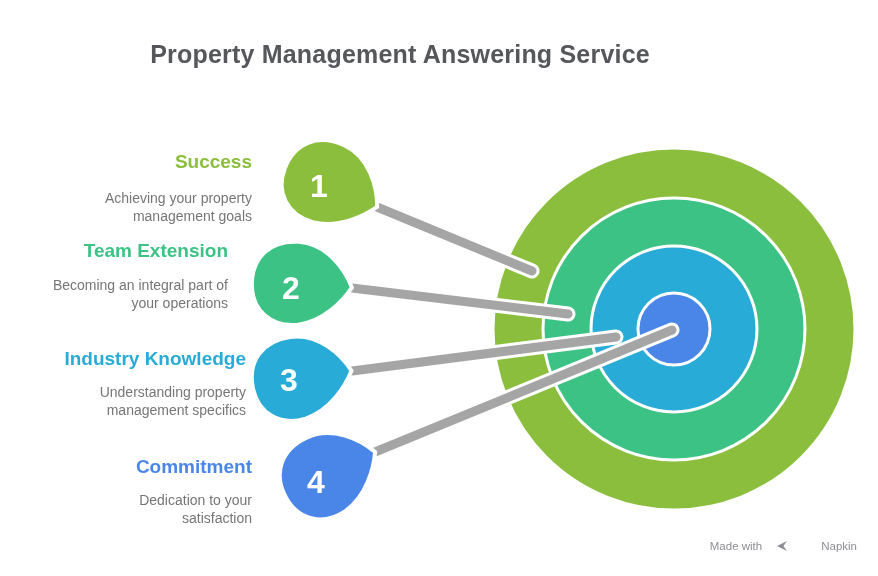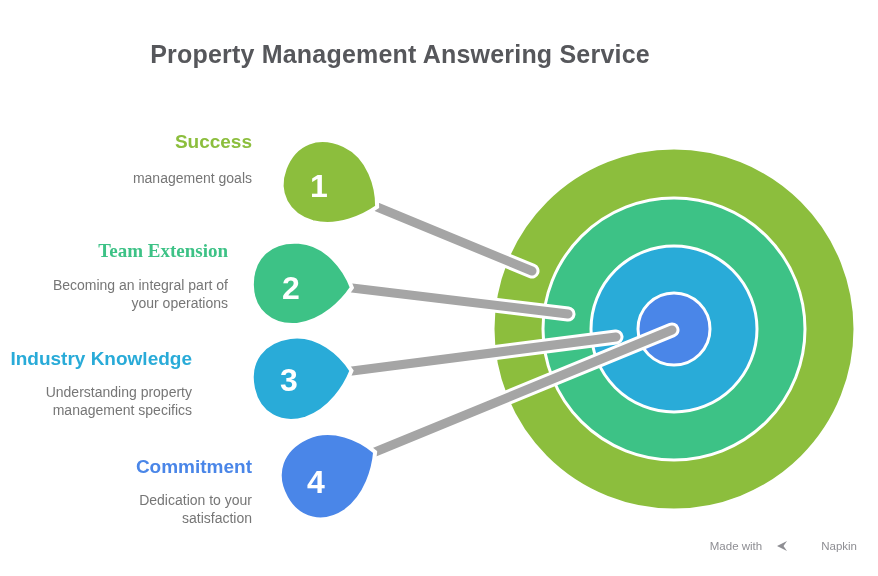"Success" .label-1,.desc-1 { margin-top: none -> 20px }
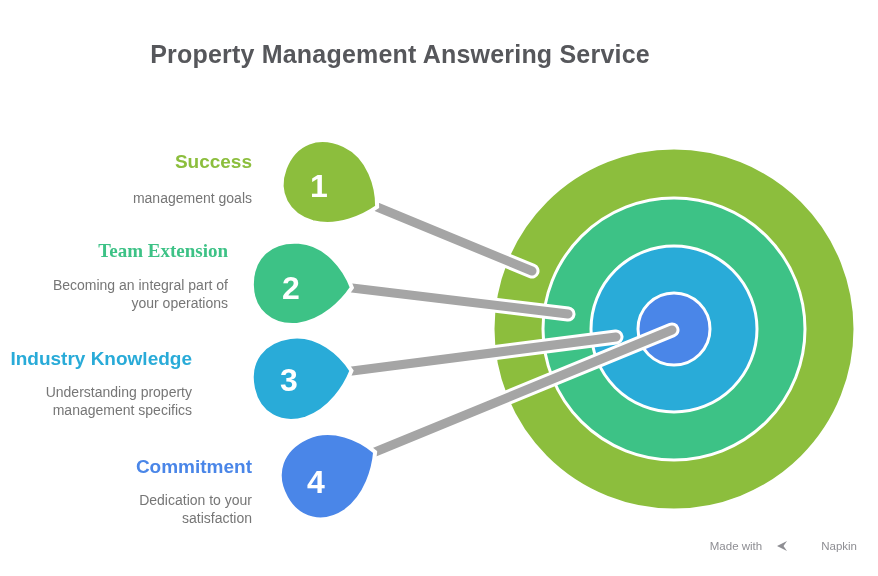"Achieving your property" div { html: none -> <div>Achieving your property</div> }
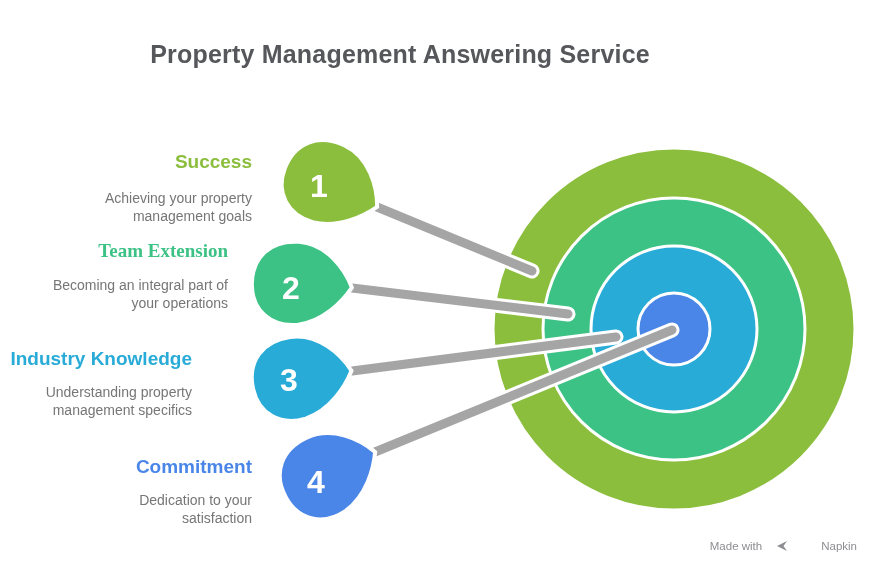"Team Extension" .label-2 { font-family: Liberation Serif, serif -> none }
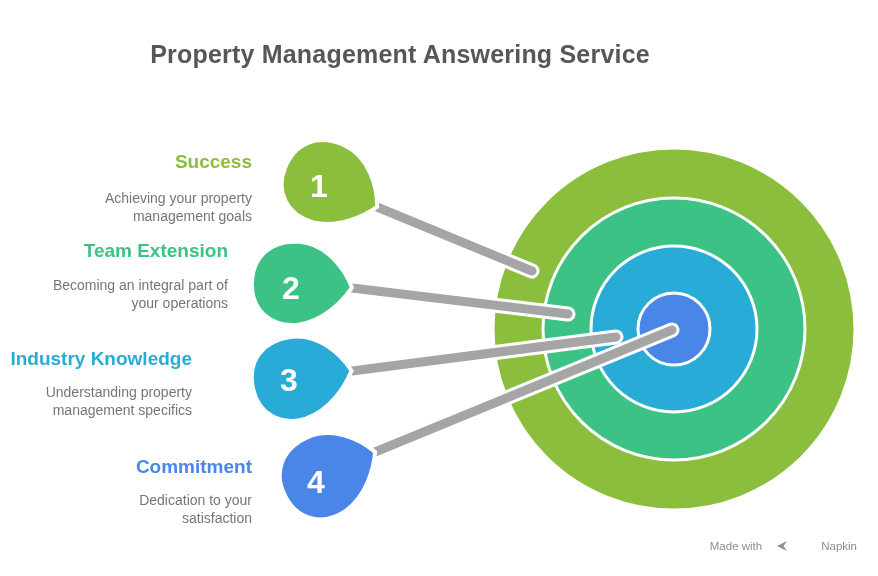"Industry Knowledge" .label-3,.desc-3 { right: 686px -> 632px }
